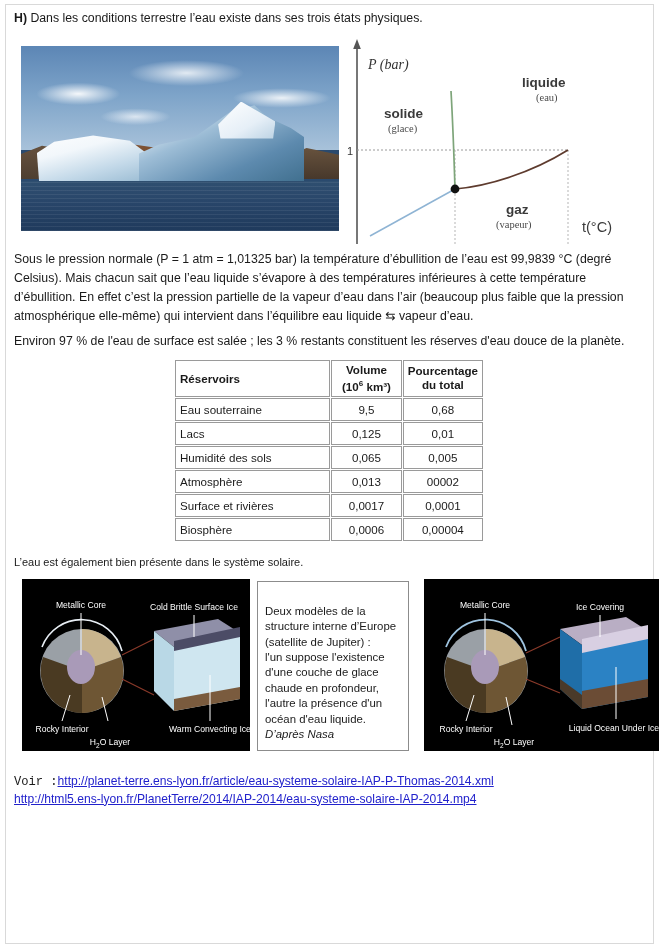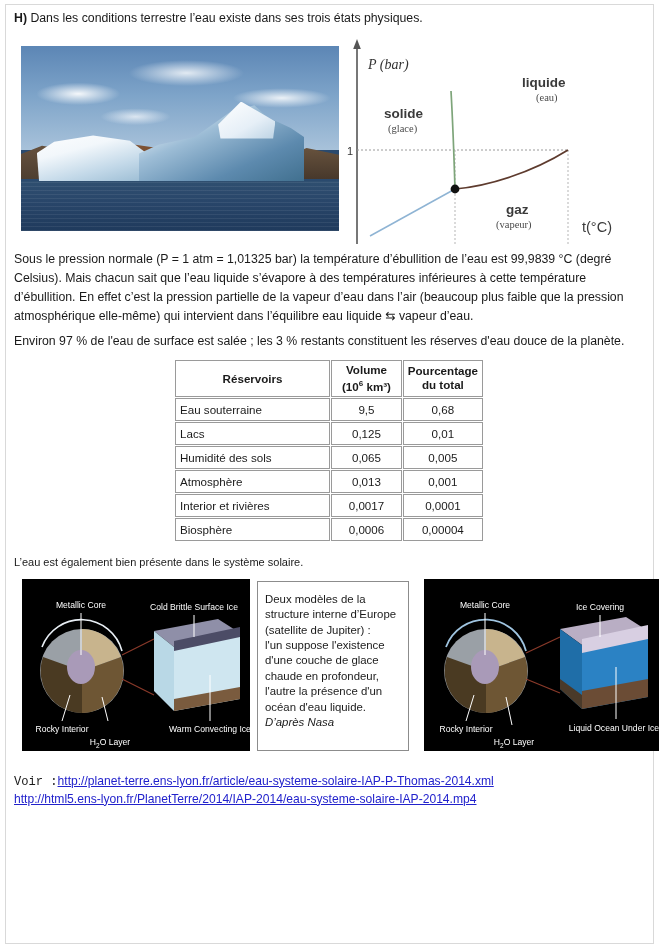"Réservoirs" th.c-res { text-align: center -> left }
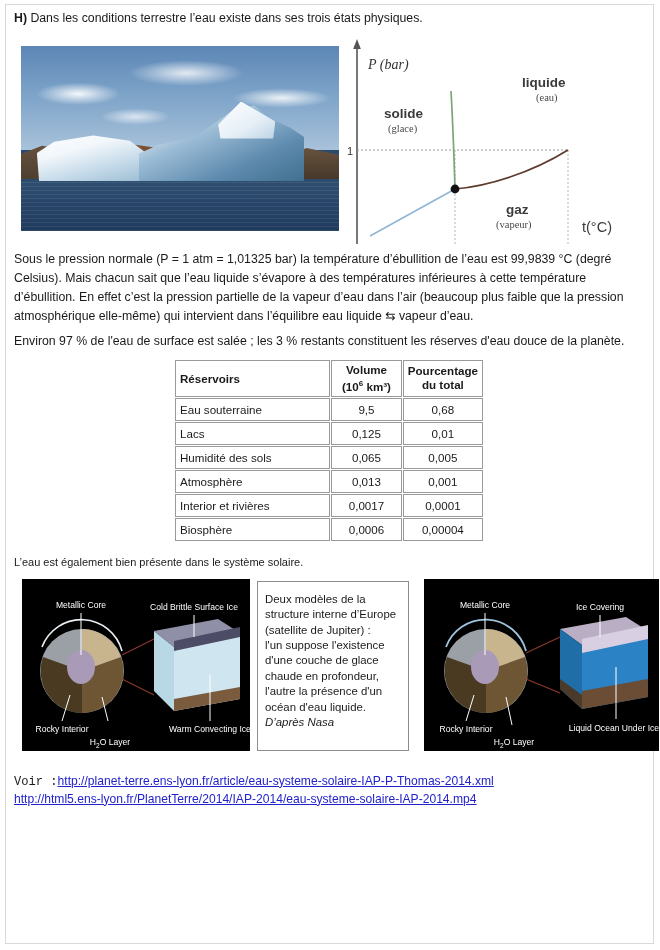"0,001" td.c-pct { text: 0,001 -> 00002 }
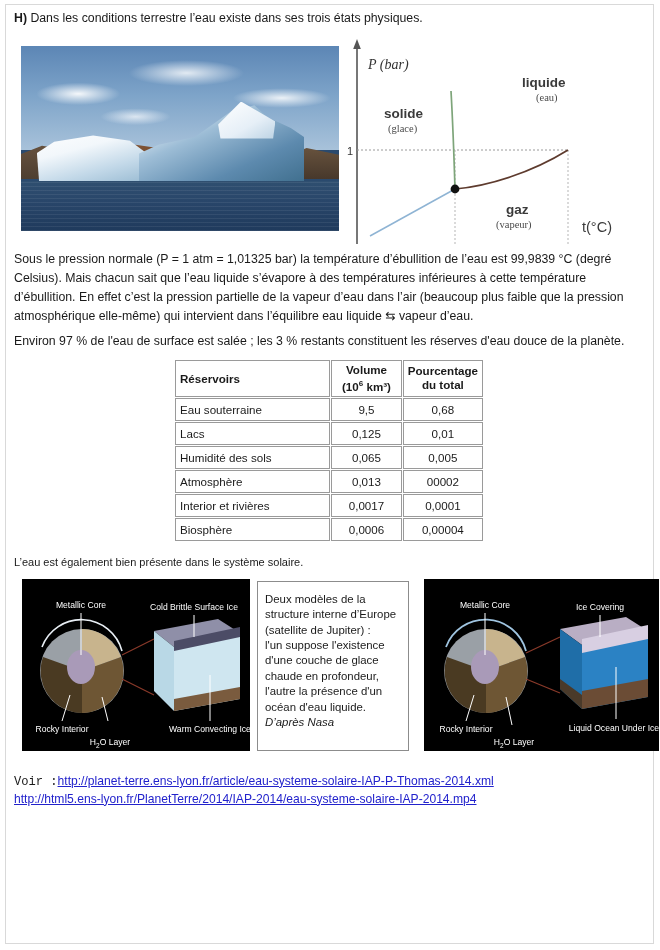"Interior et rivières" td.c-res { text: Interior -> Surface }
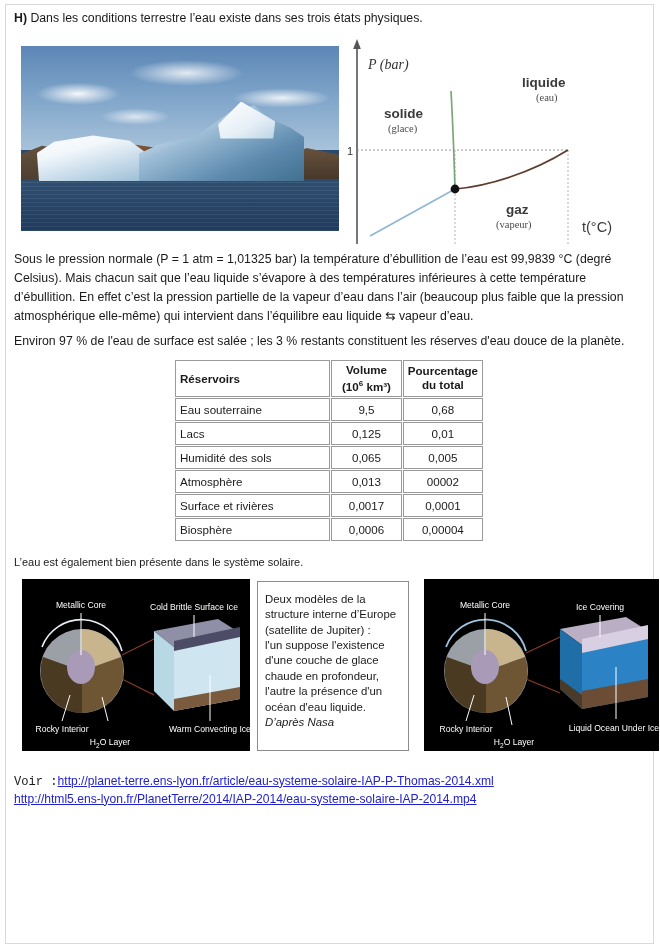"Deux modèles de la structure" .notebox { padding: 10px 7px -> 22px 7px }
